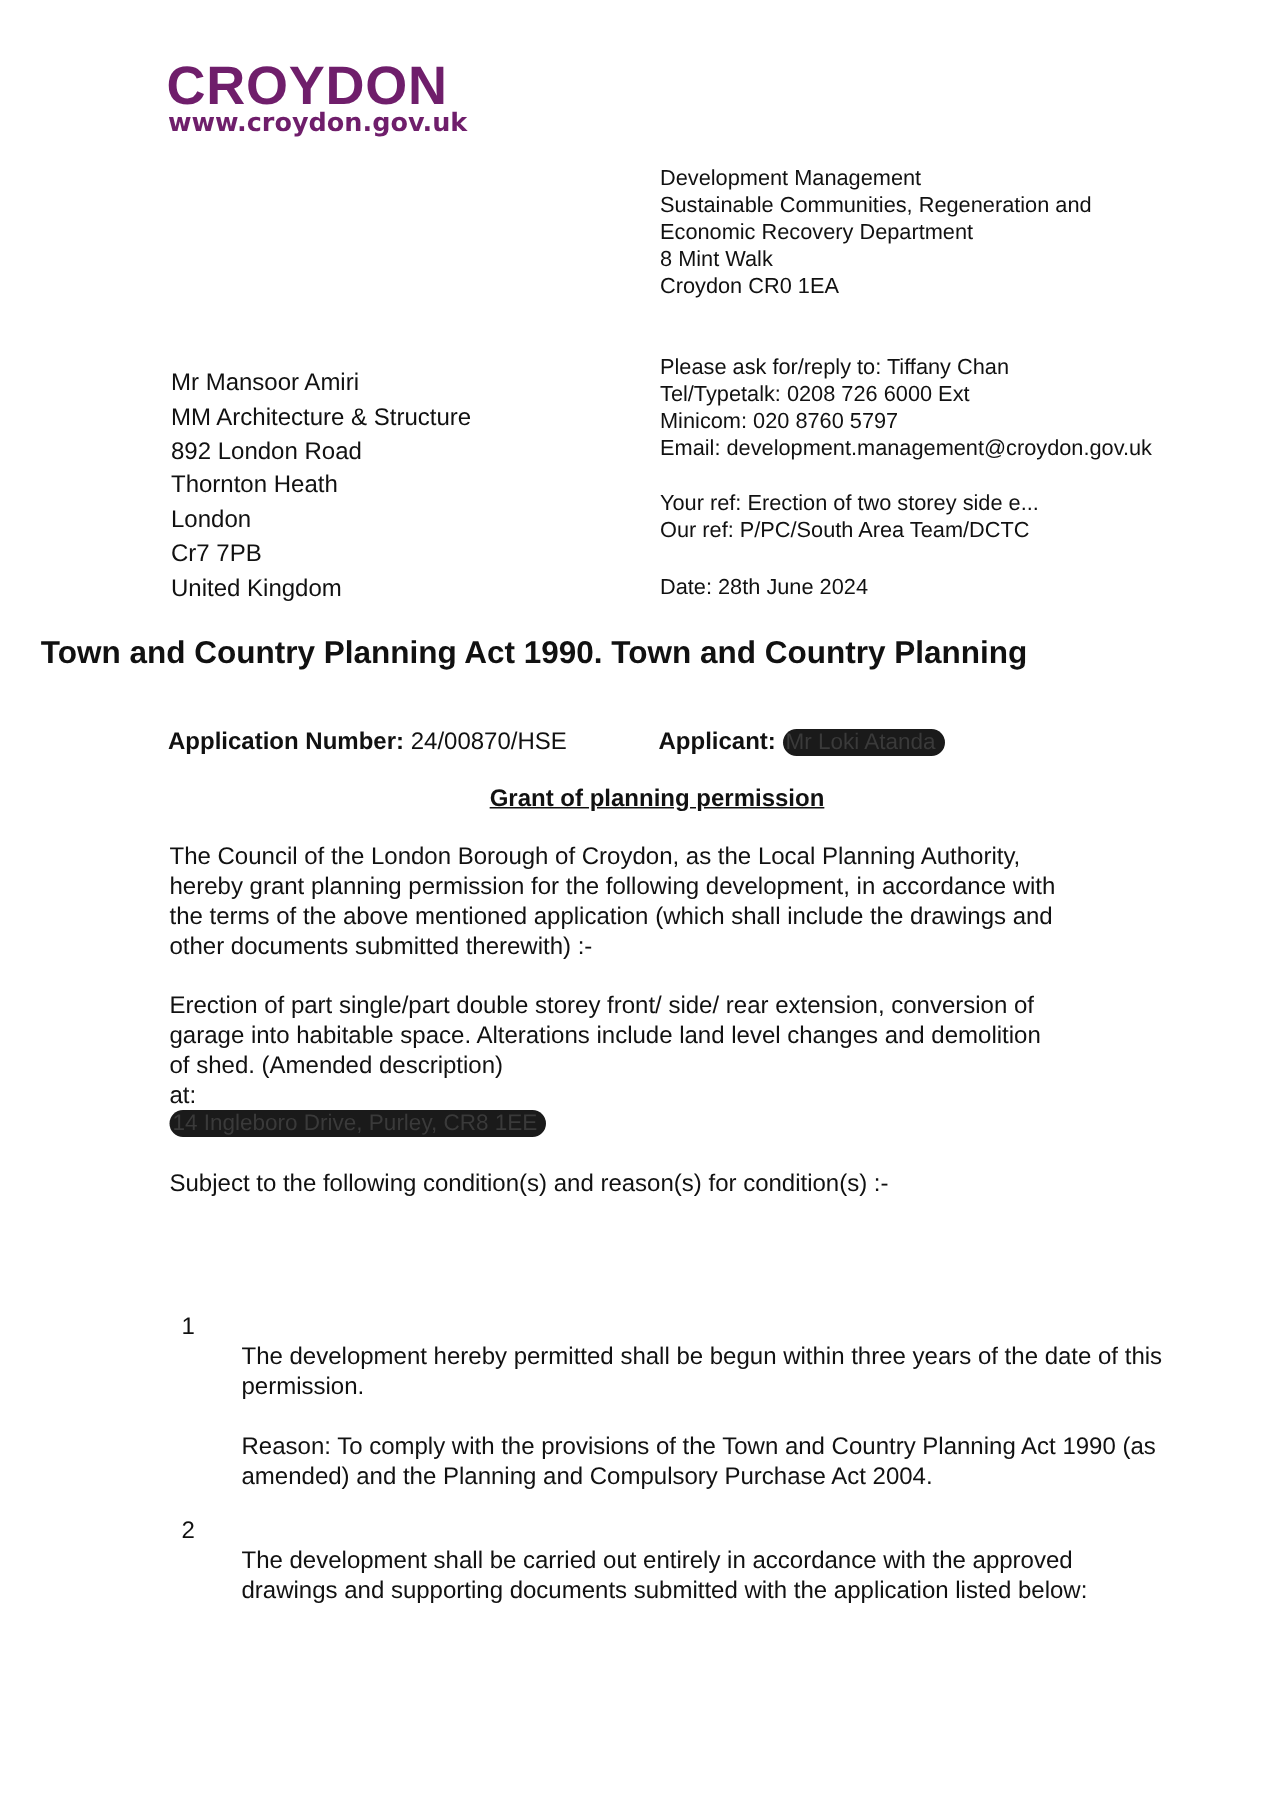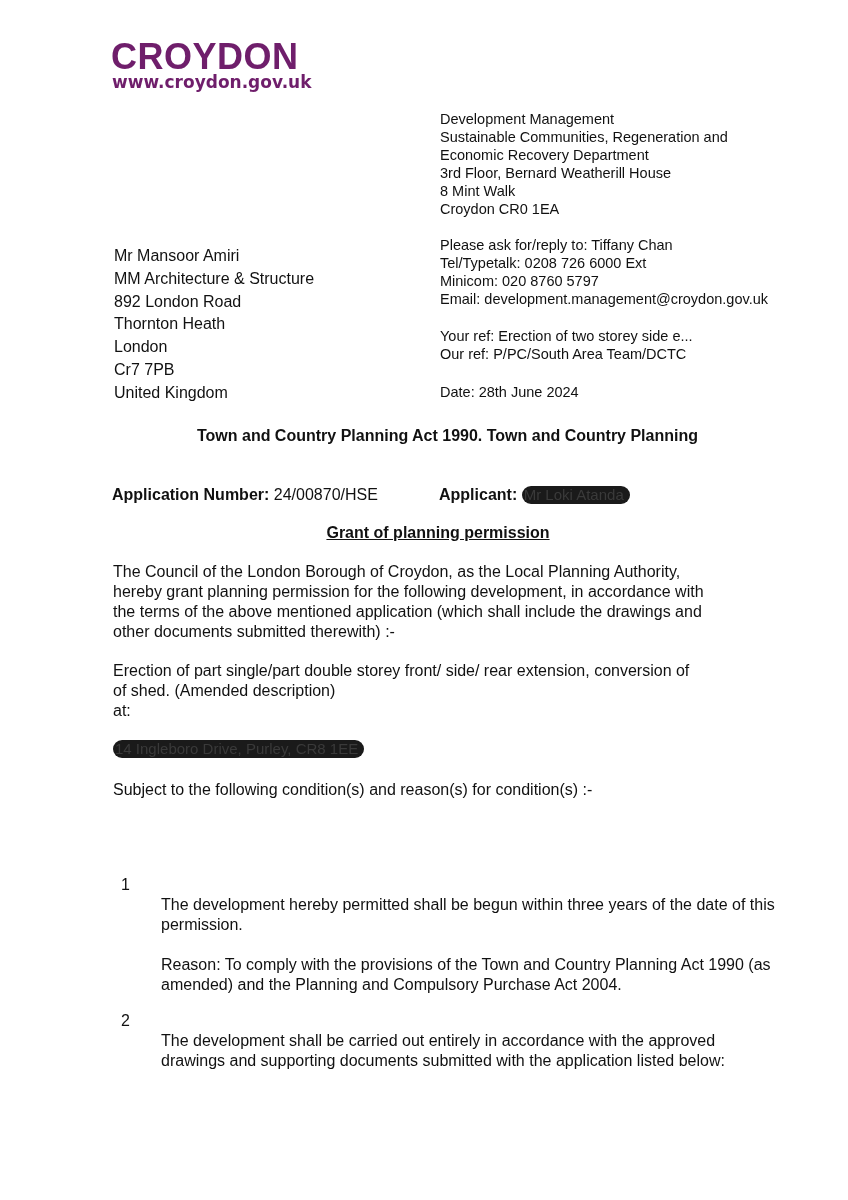"3rd Floor, Bernard Weatherill House" div { html: <div>3rd Floor, Bernard Weatherill House</div> -> none }
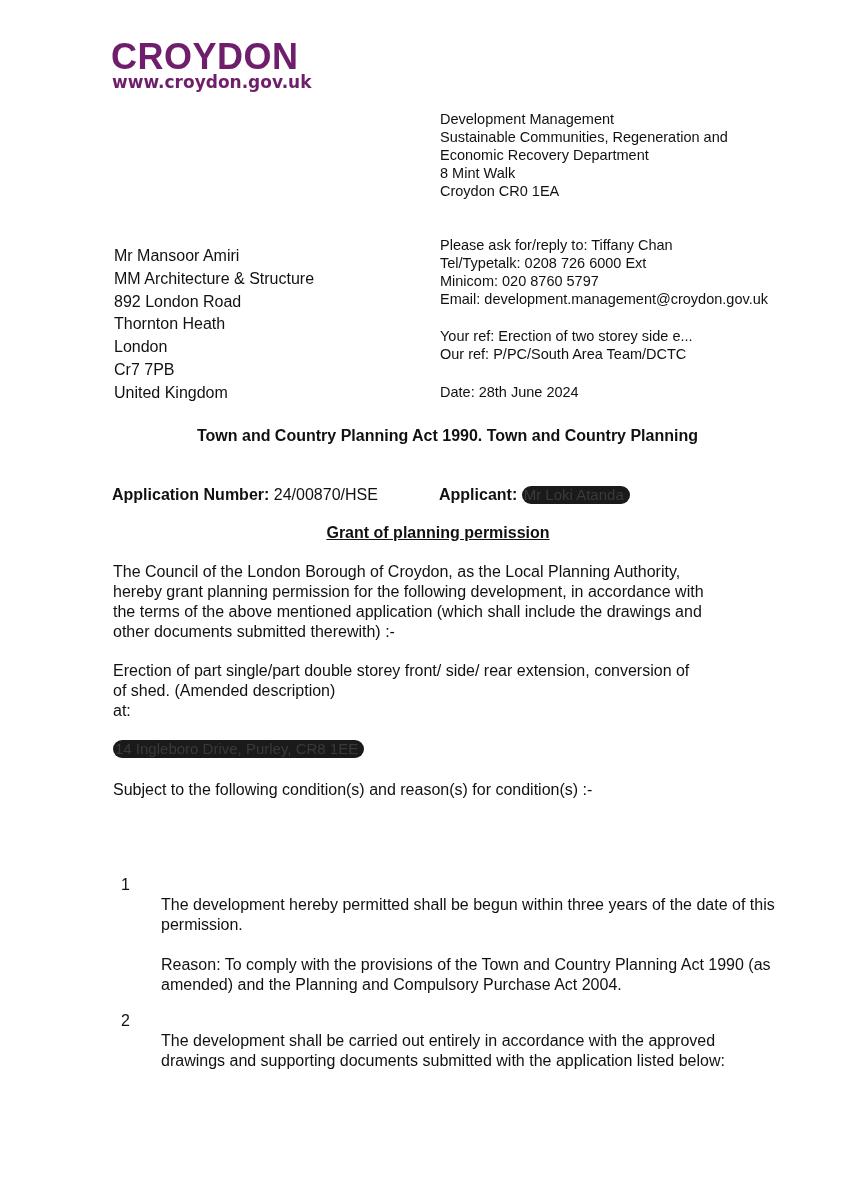"Town and Country Planning Act" .act-title { font-size: 16px -> 21px; text-align: right -> center }
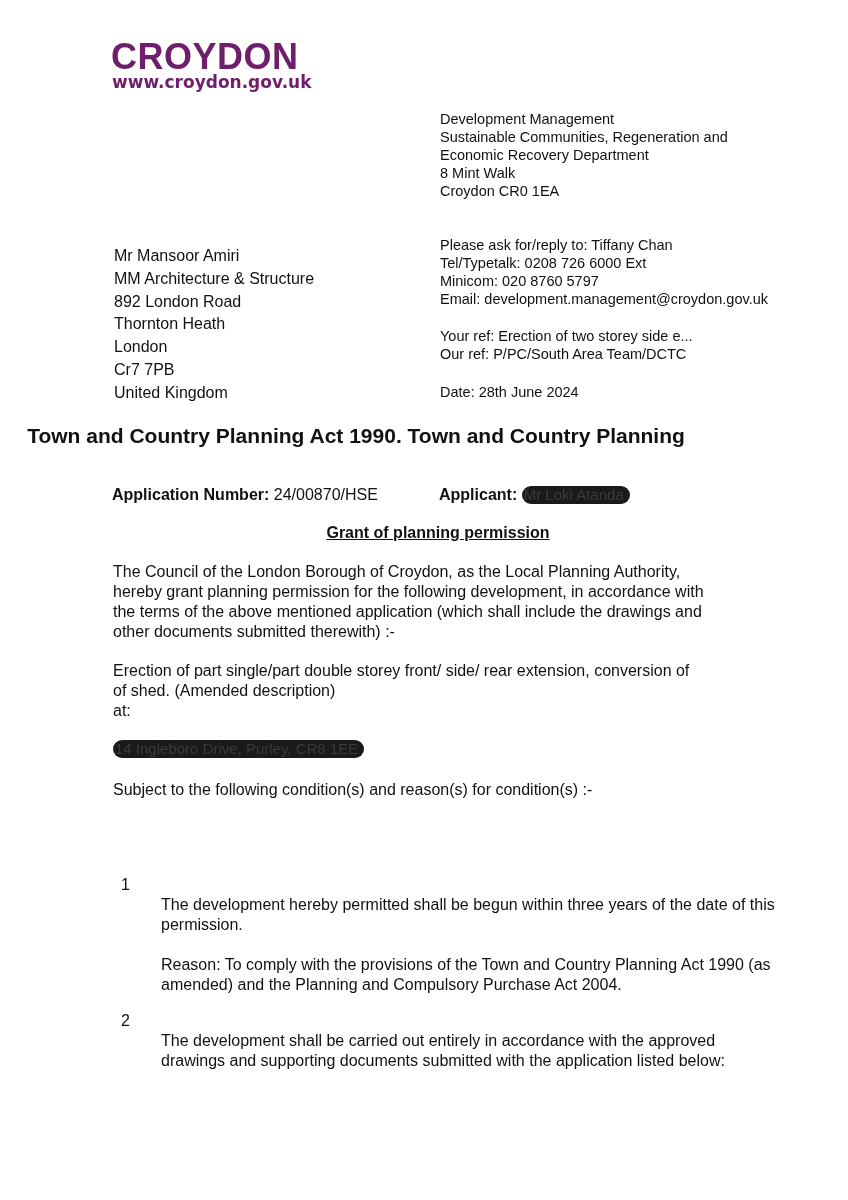"garage into habitable space. Alterations" div { html: none -> <div>garage into habitable space. Alterations include land level changes and demolition</div> }
